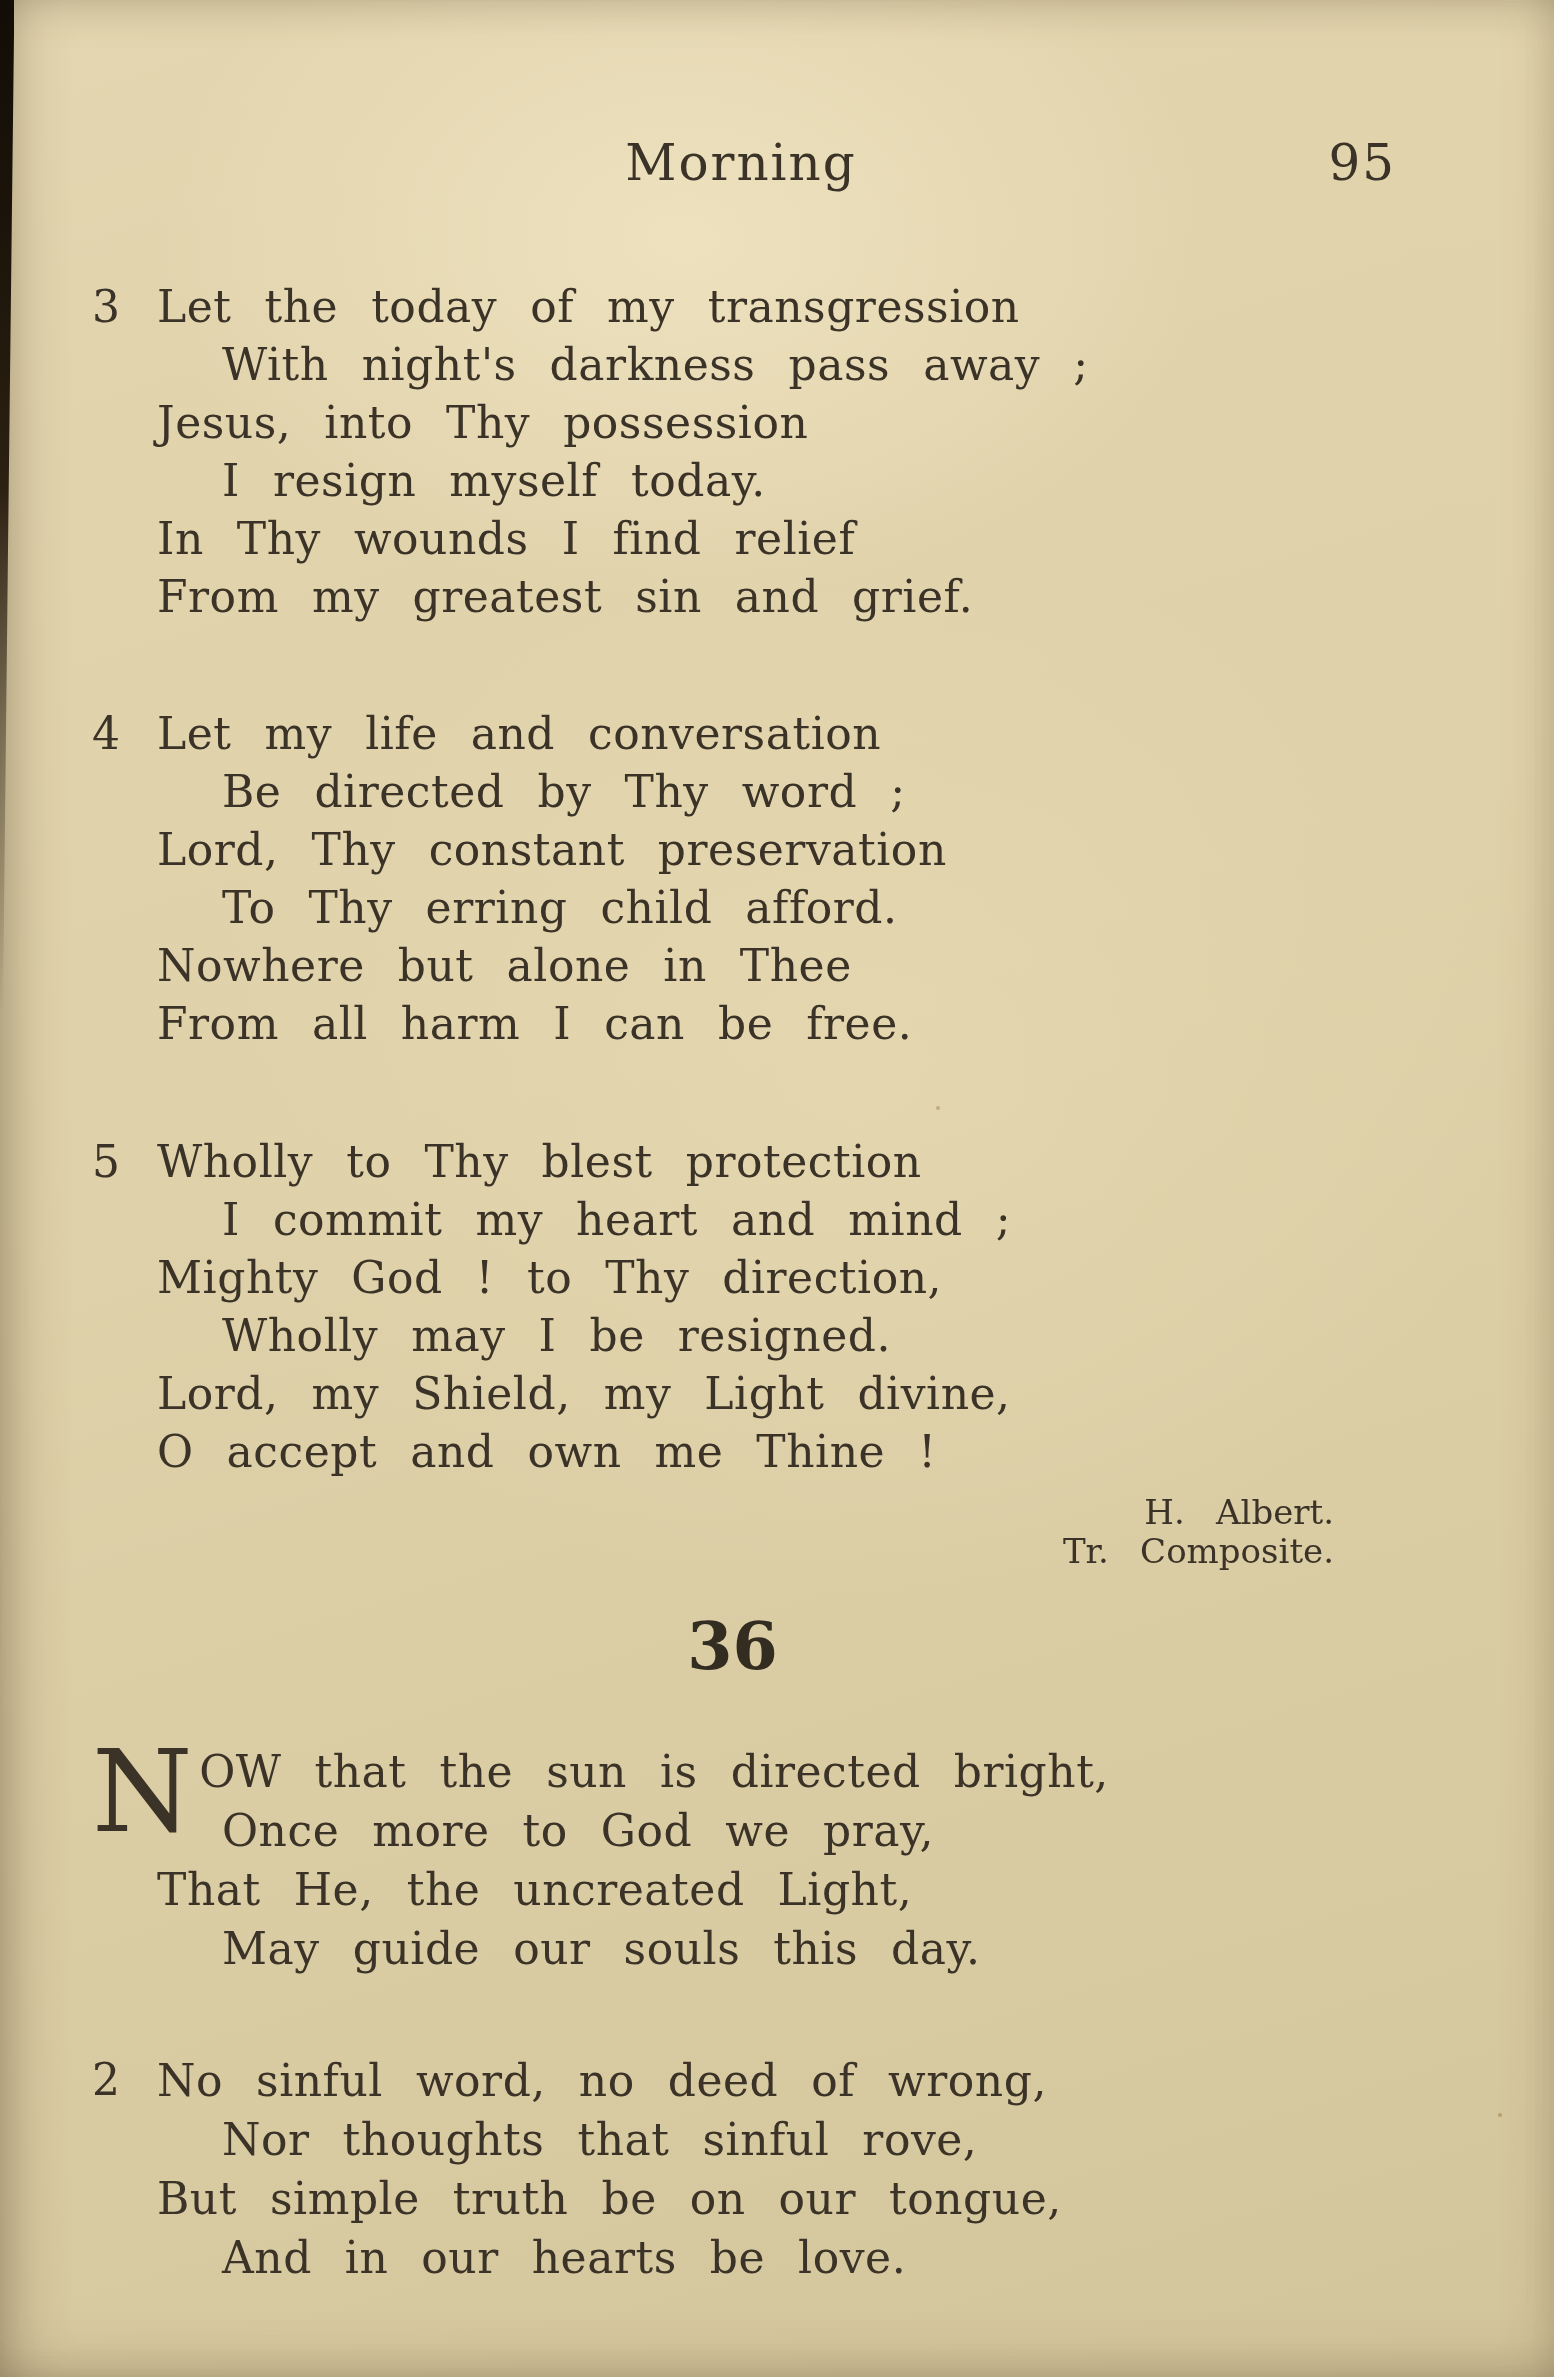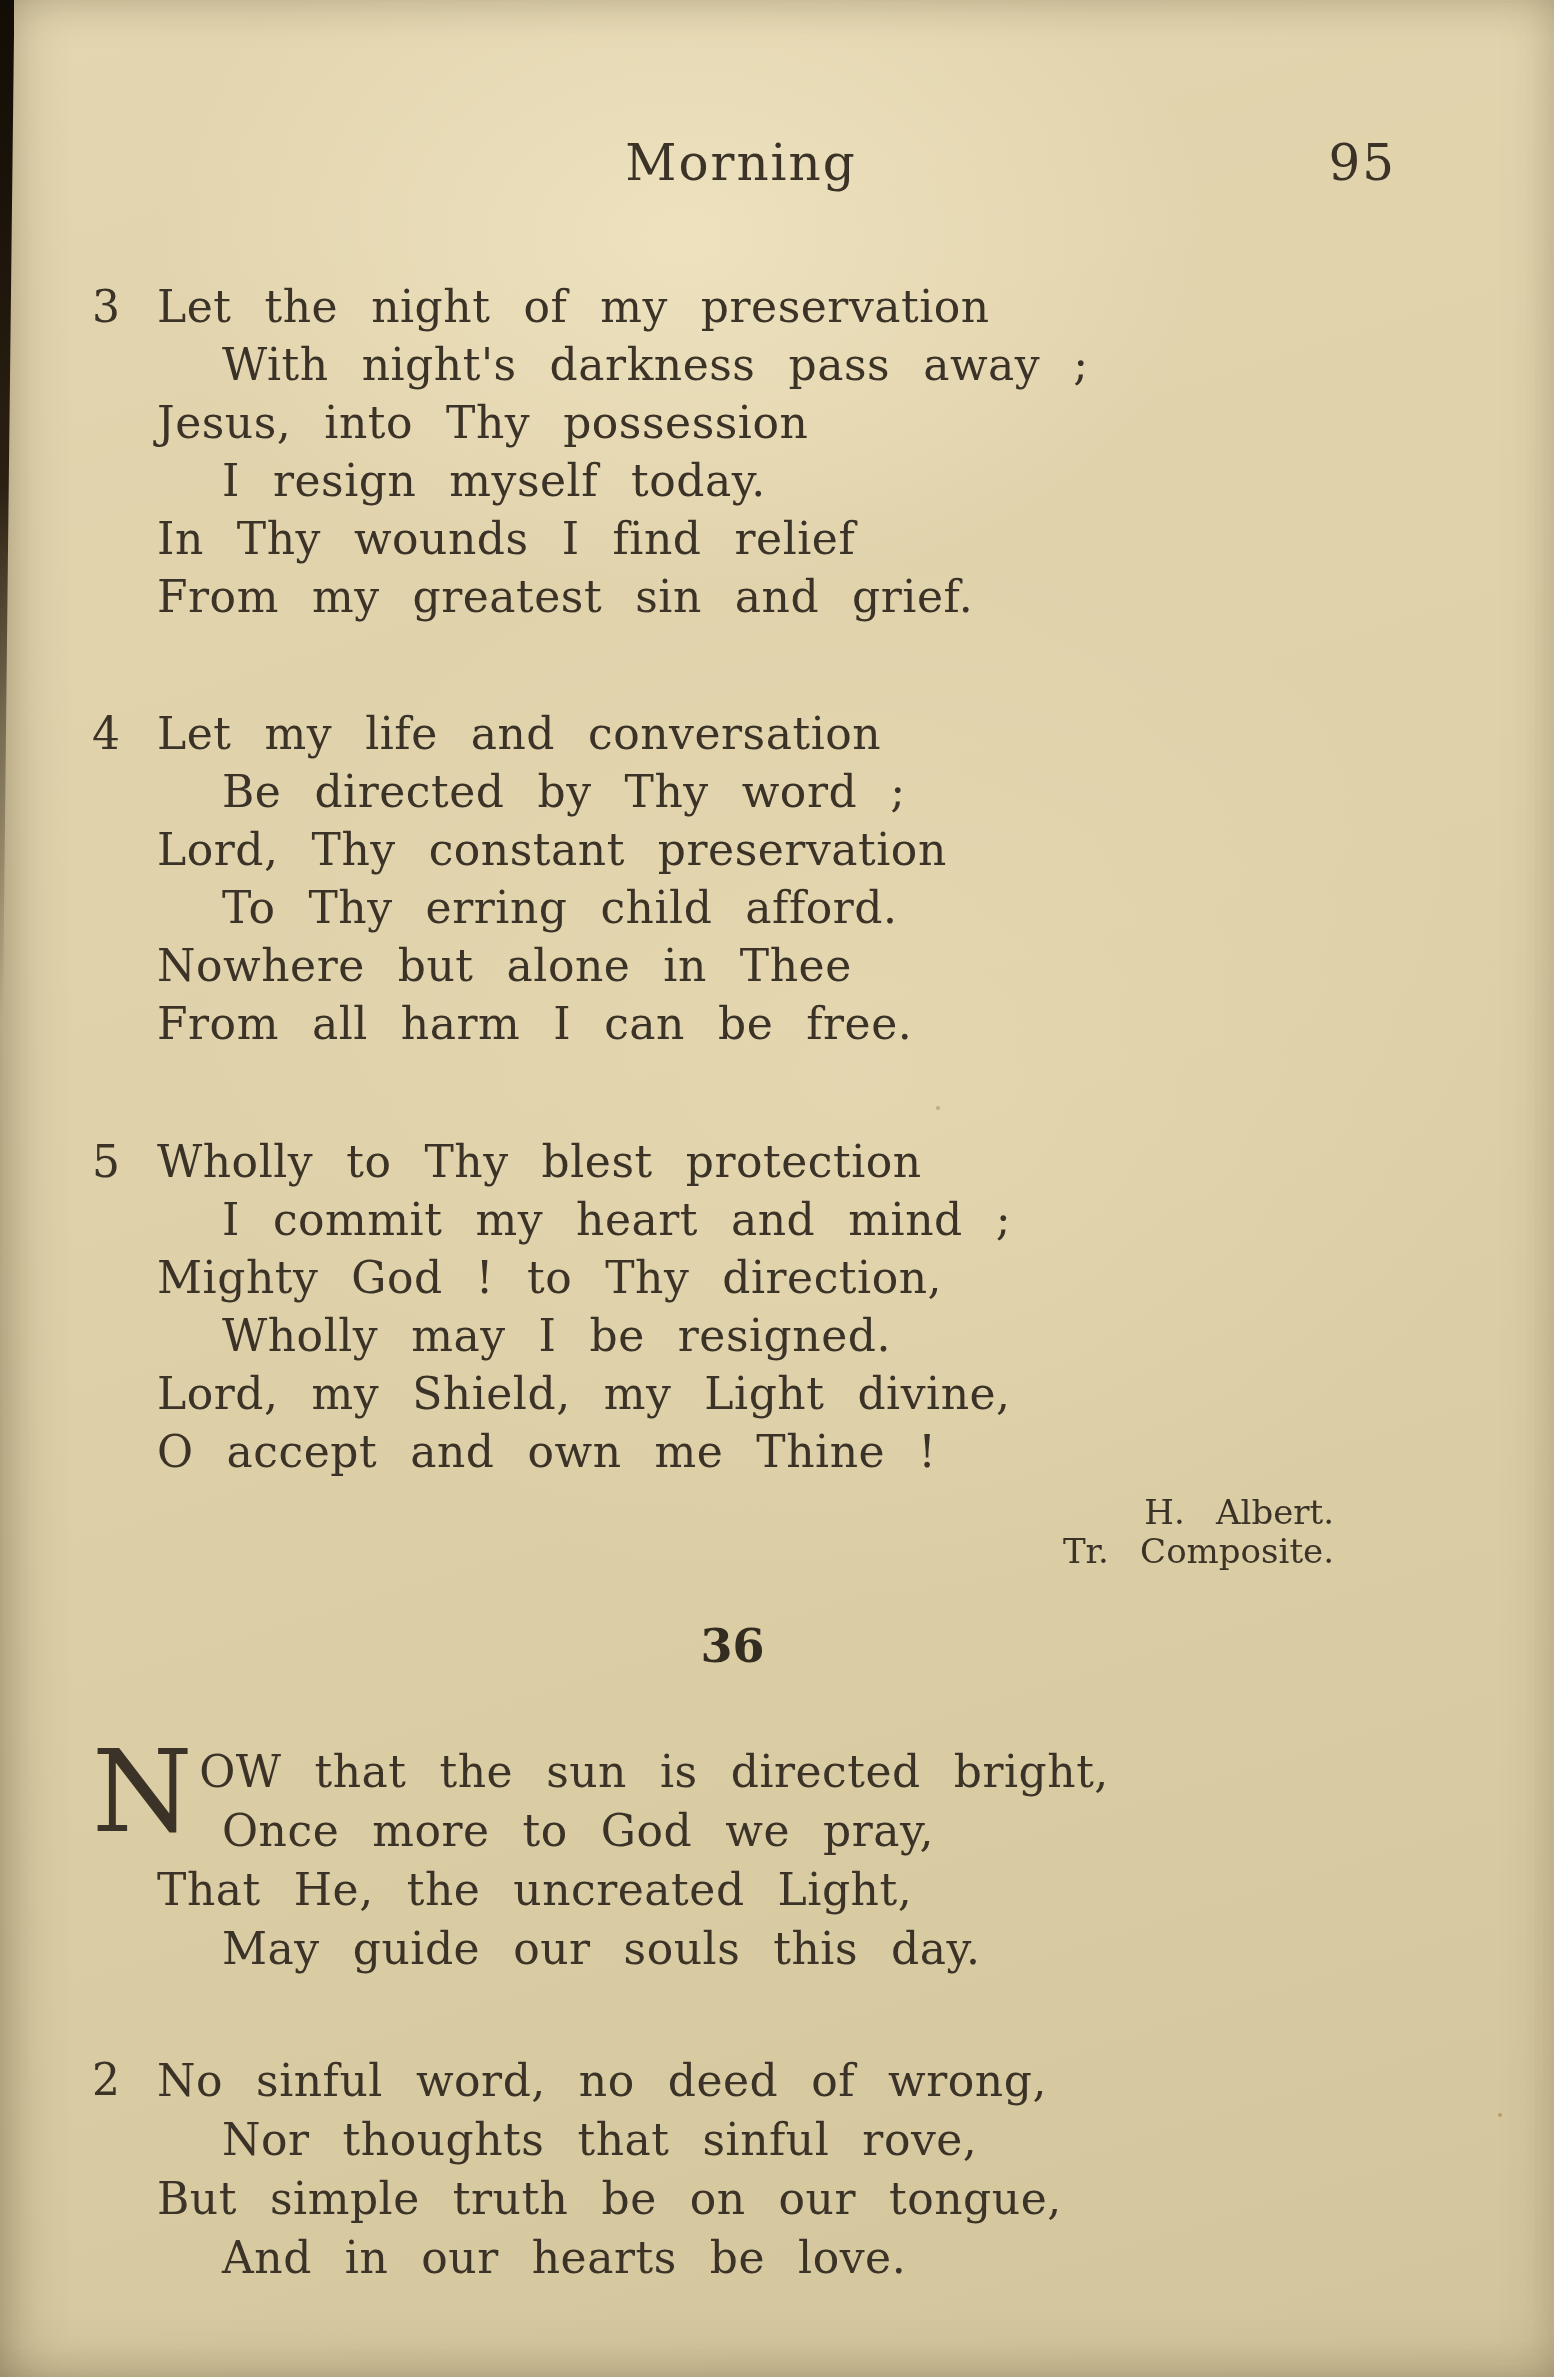"Let the night of my" div.line { text: night of my preservation -> today of my transgression }
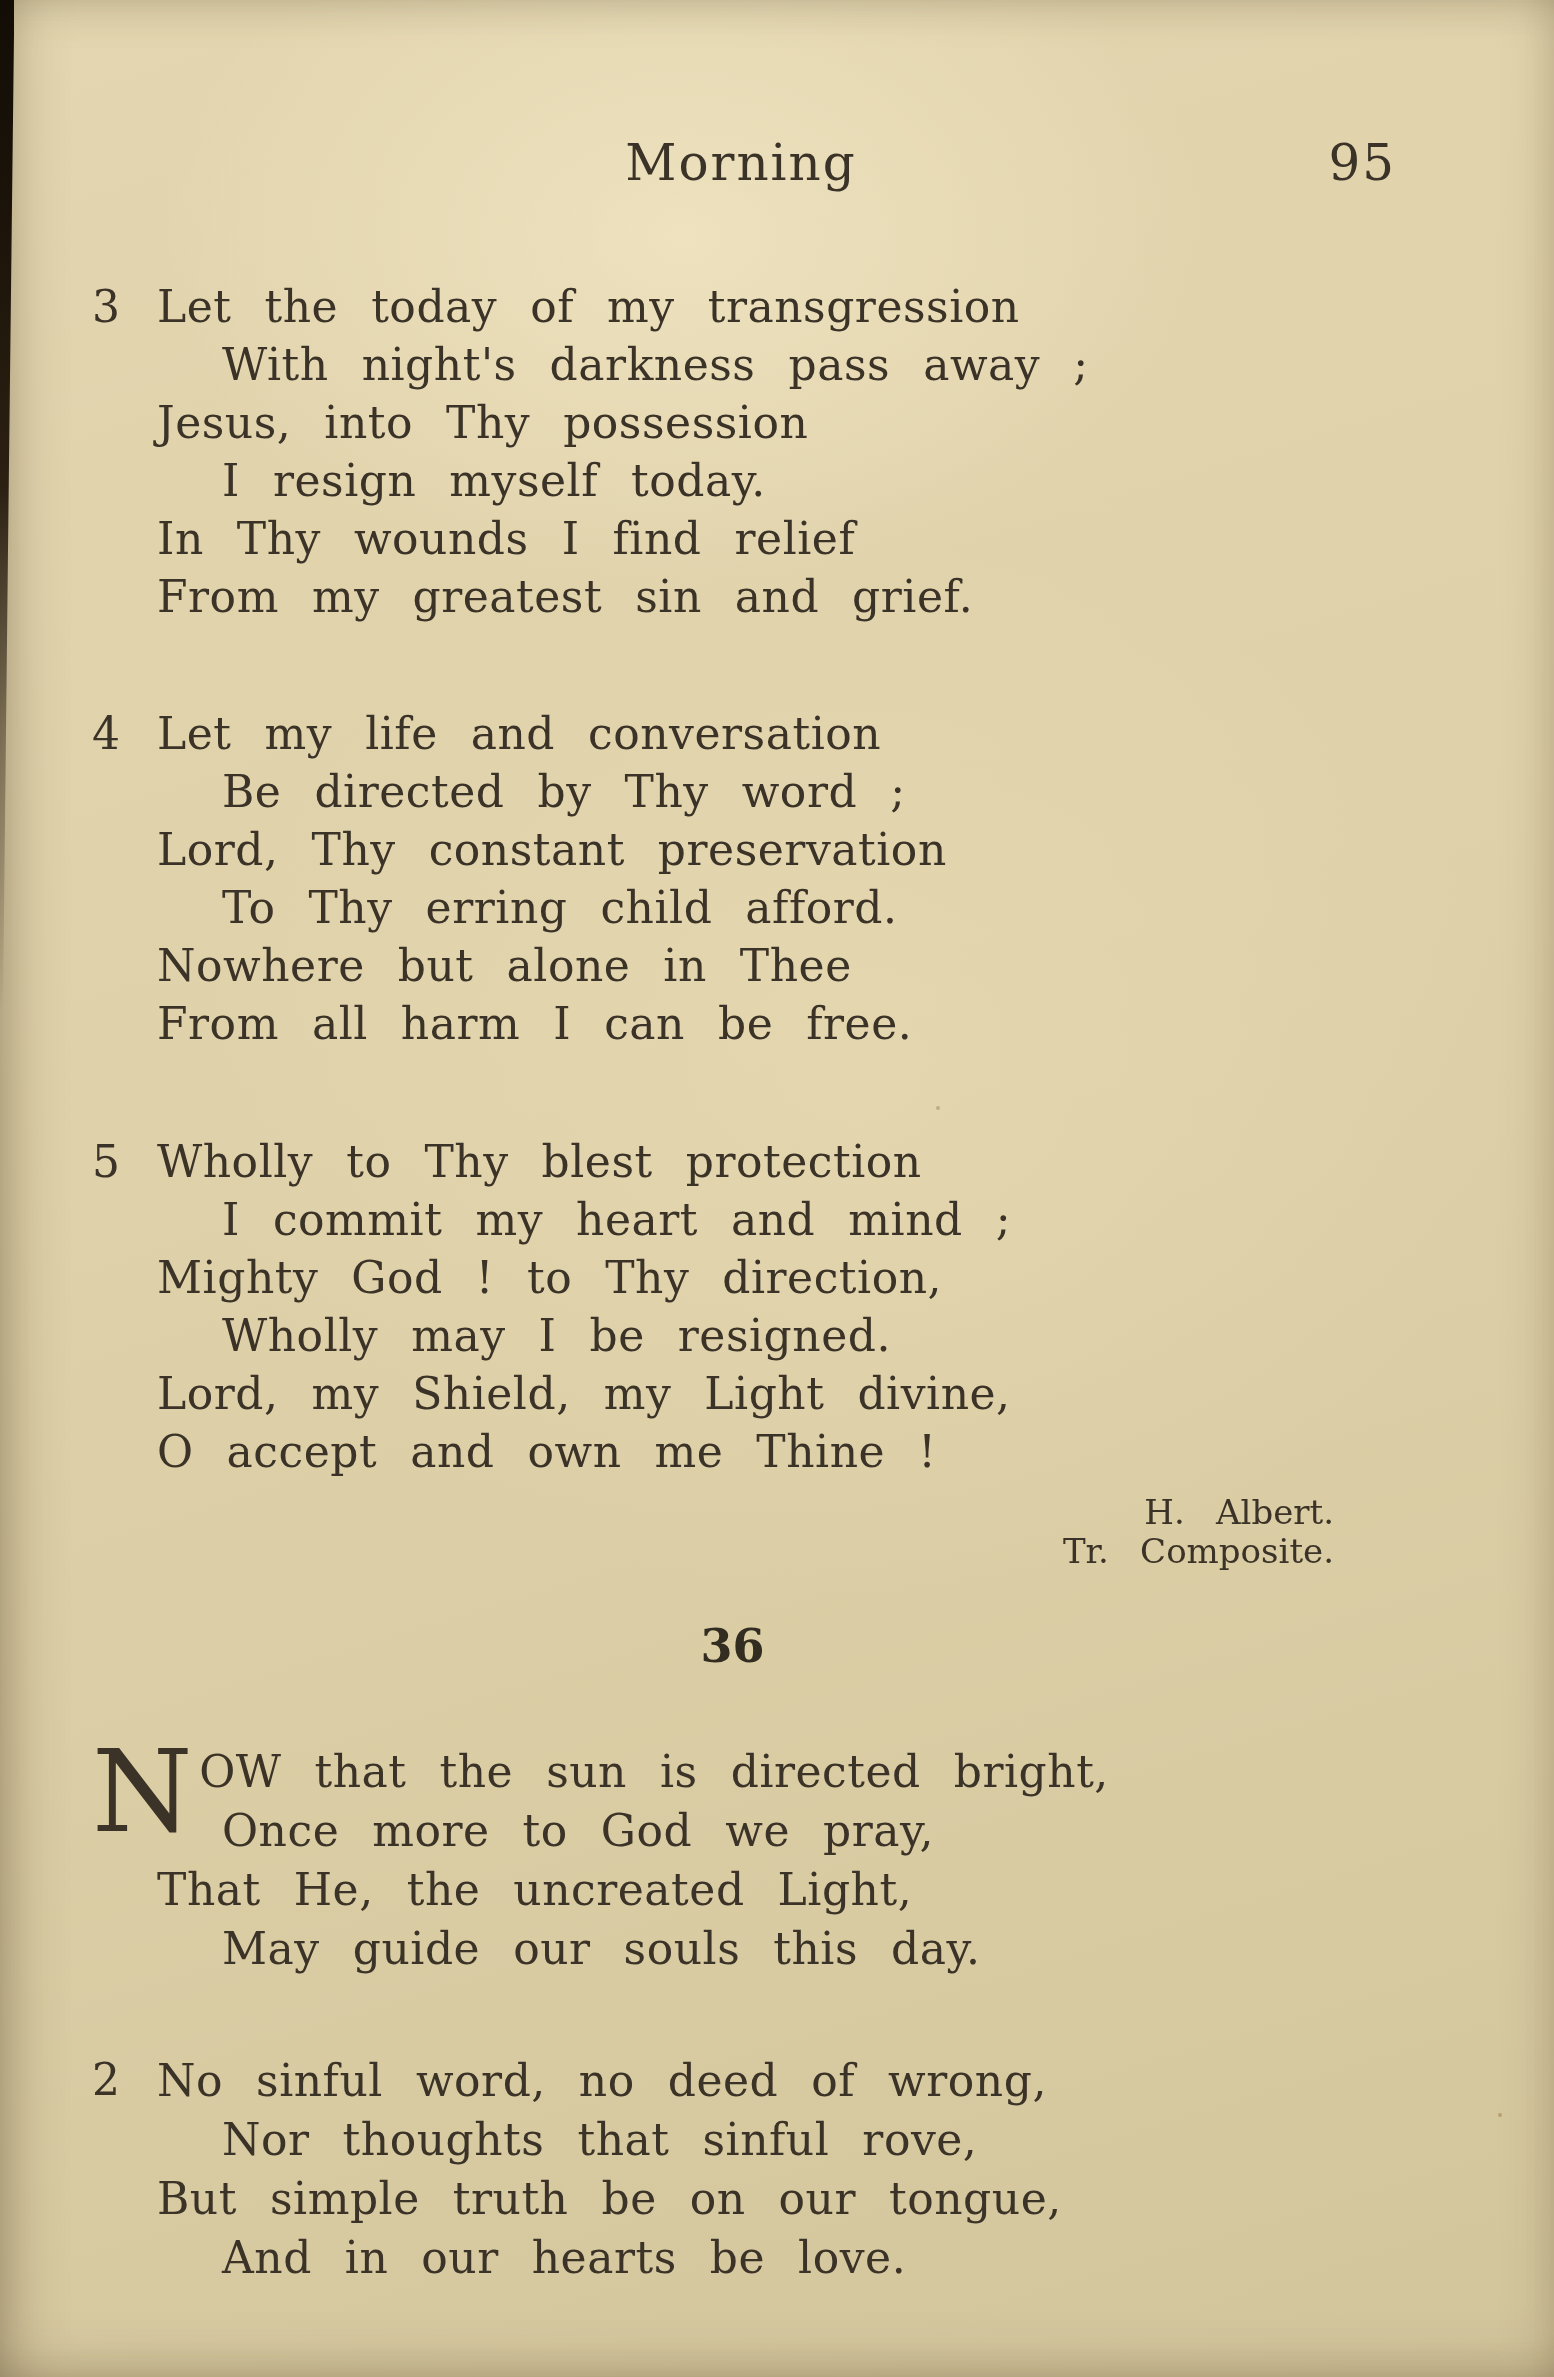"36" .hymn-number { font-size: 46px -> 65px }
